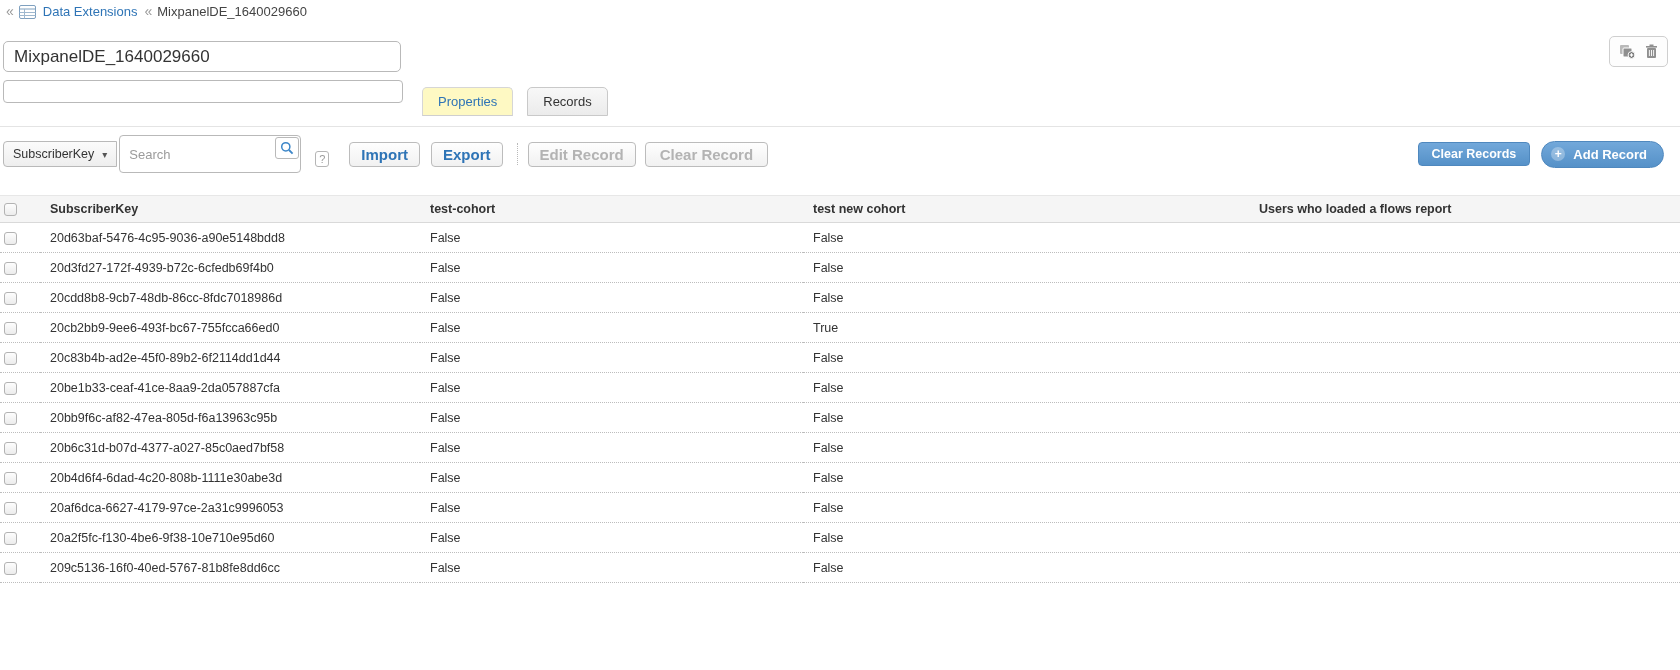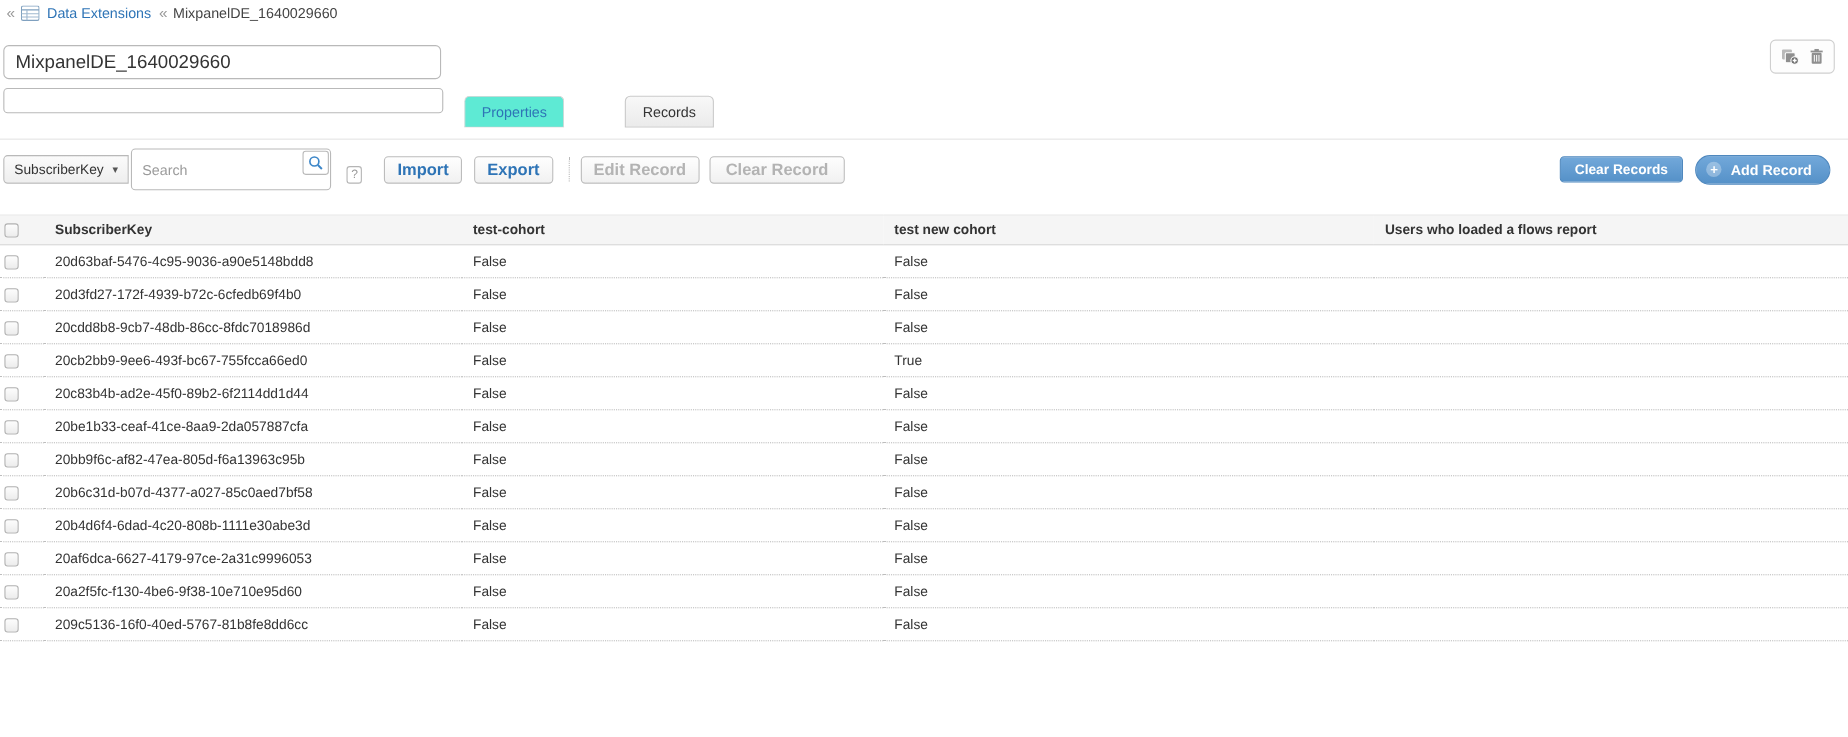"Properties" .tab-inactive { background: #5eead4 -> #fef9c3 }
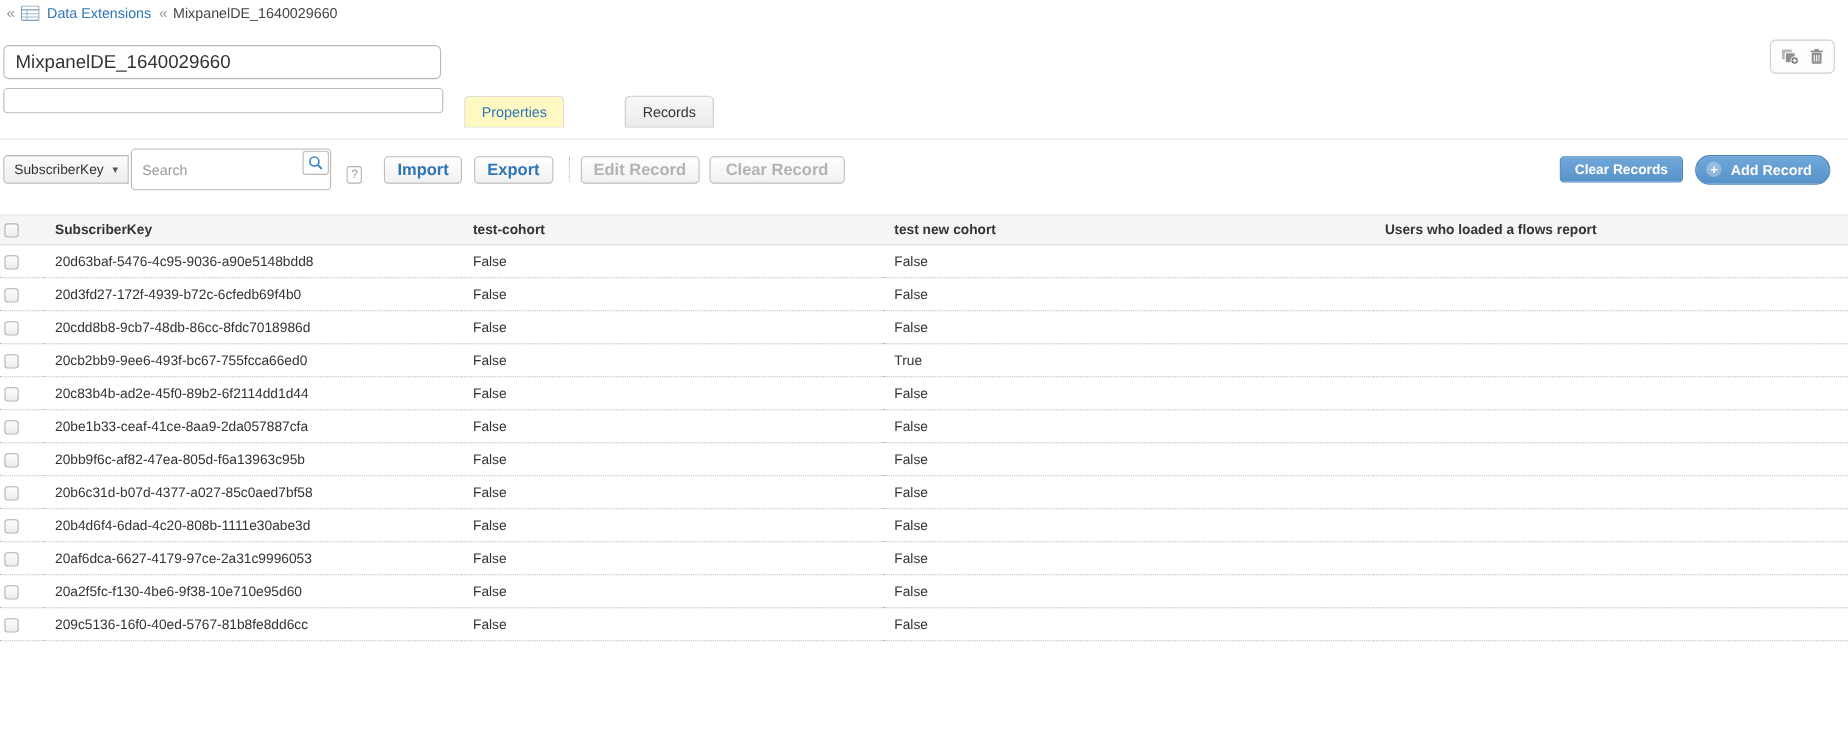"Records" .tab-active { margin-left: 41px -> none }
